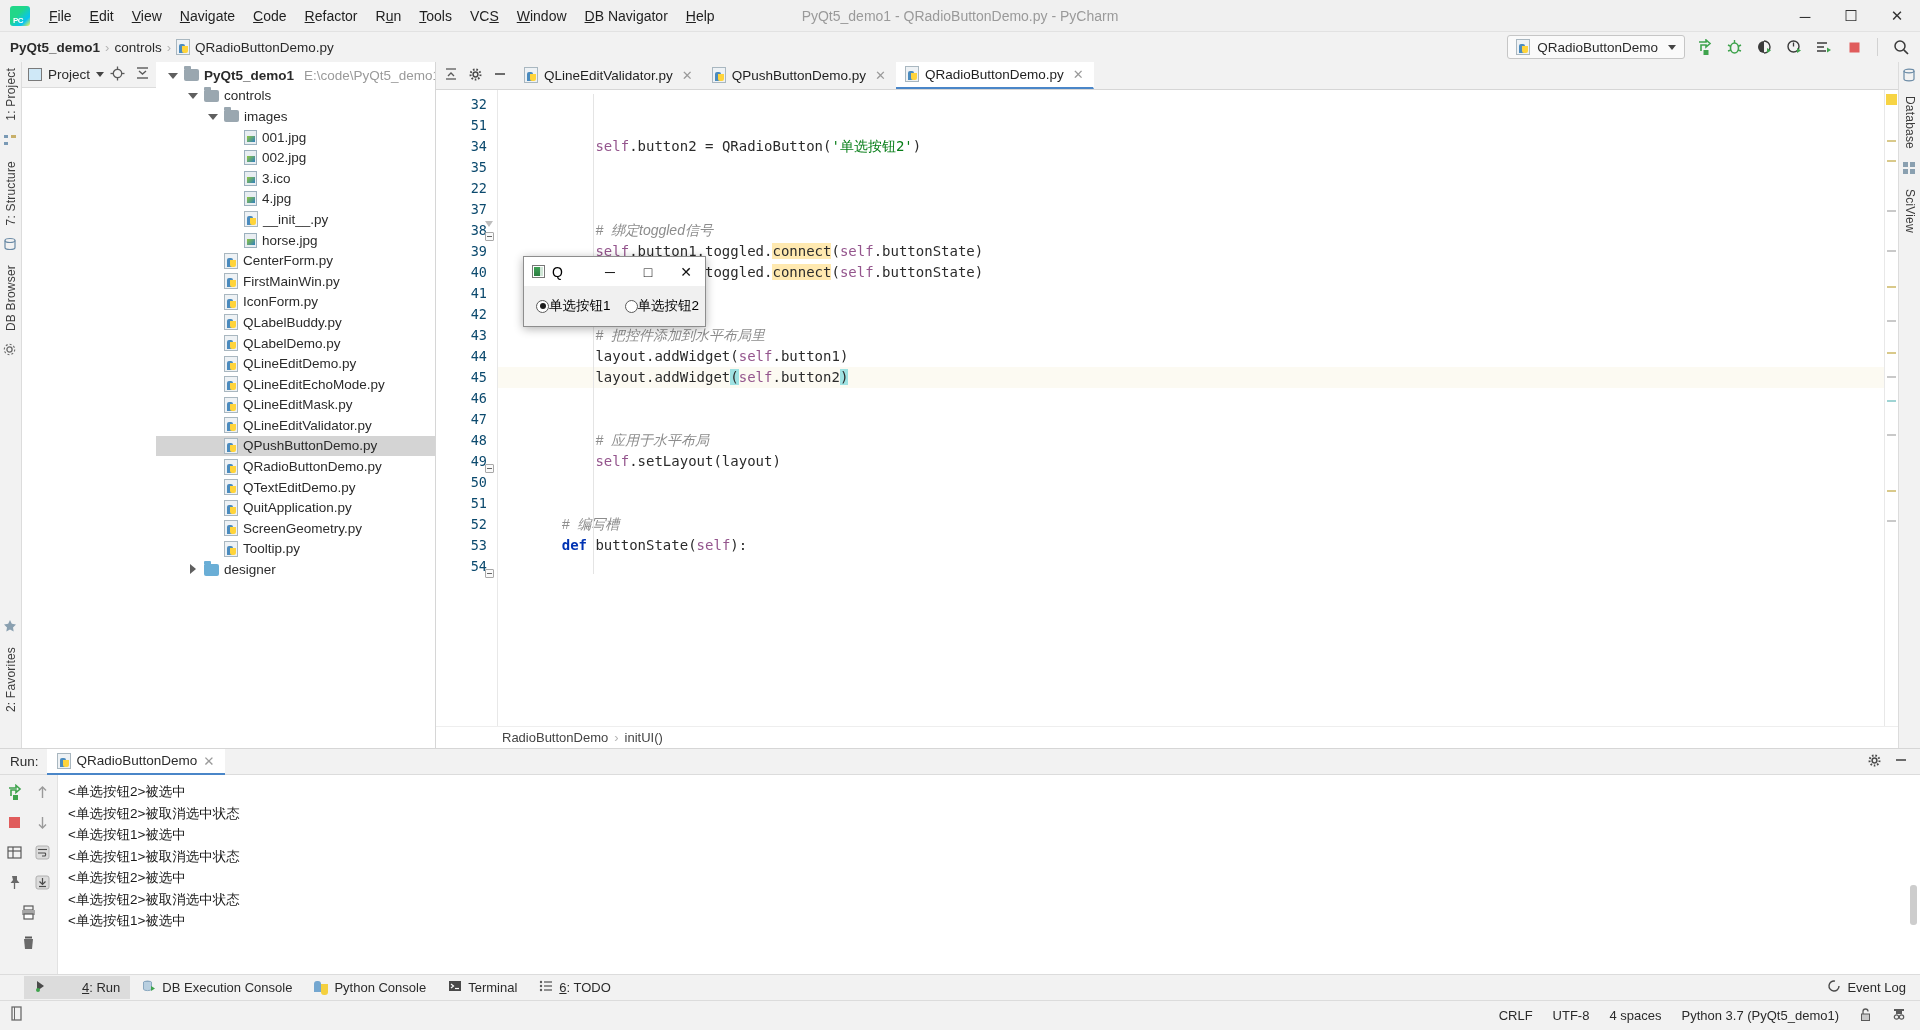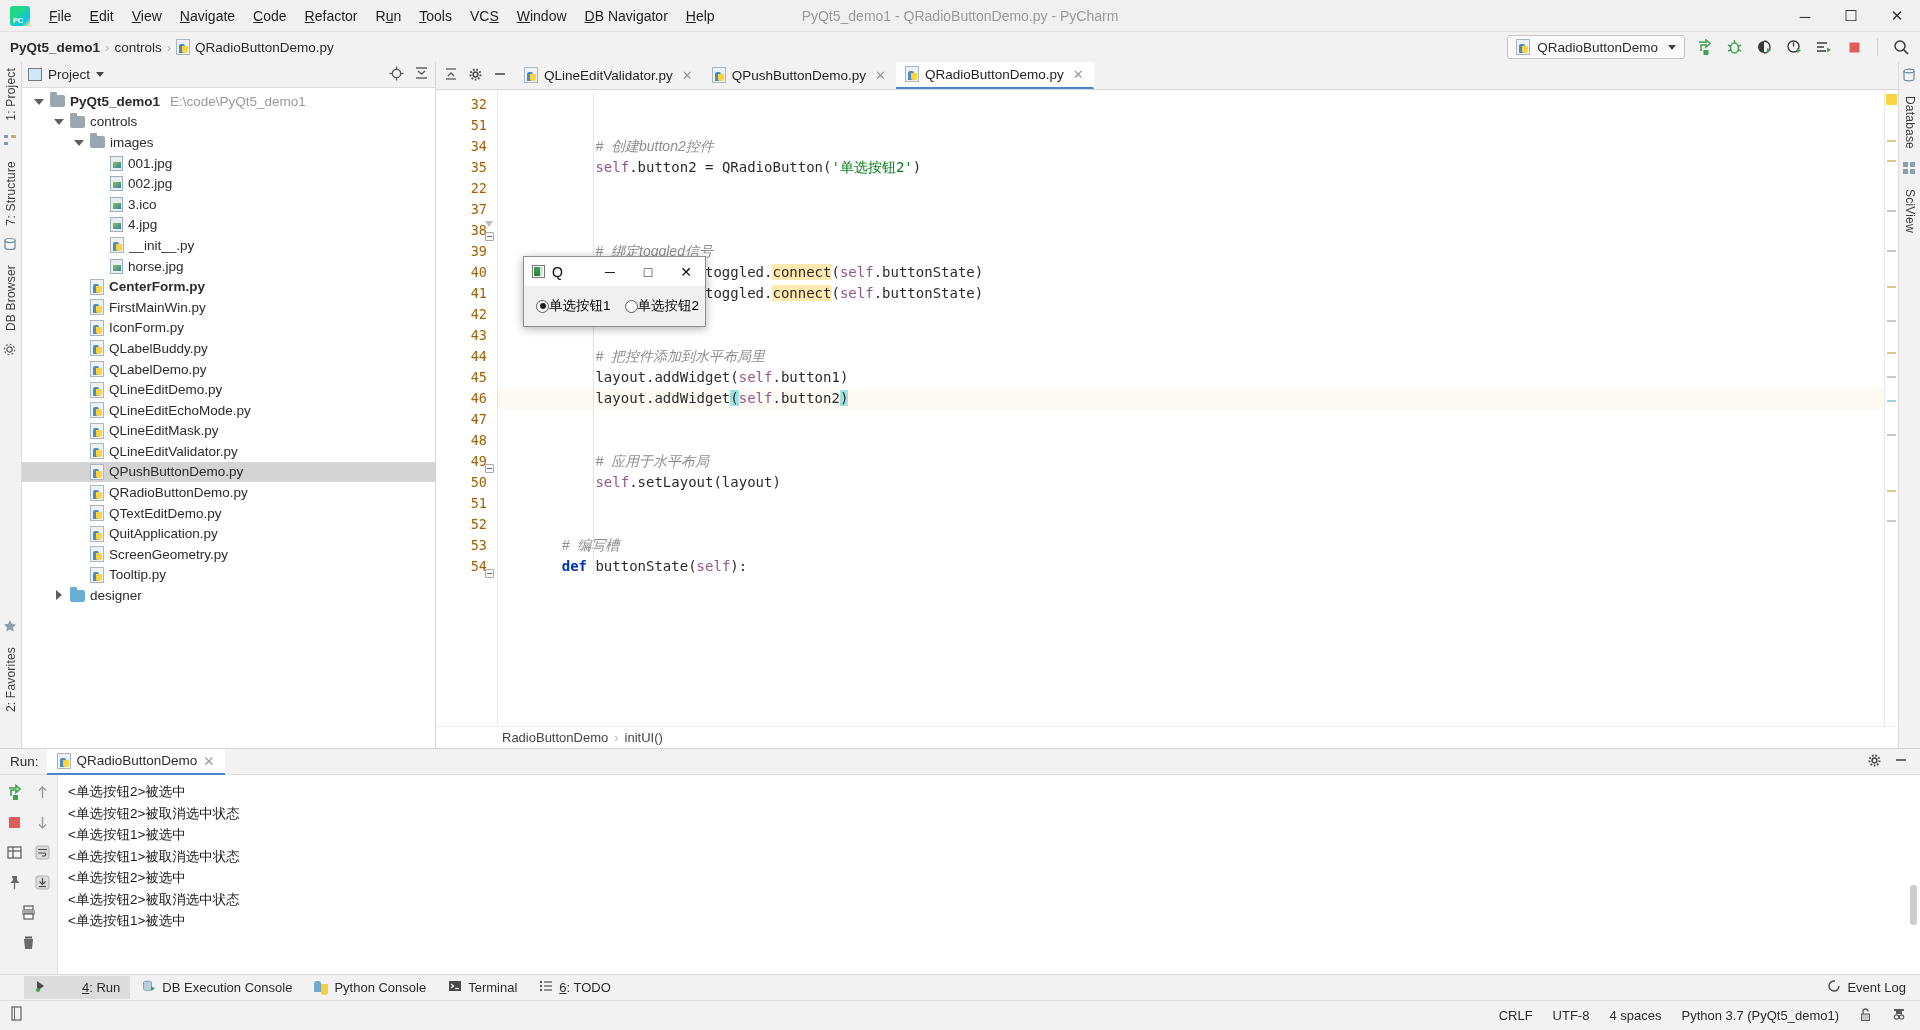"Project" .project-panel { flex-direction: column -> row }
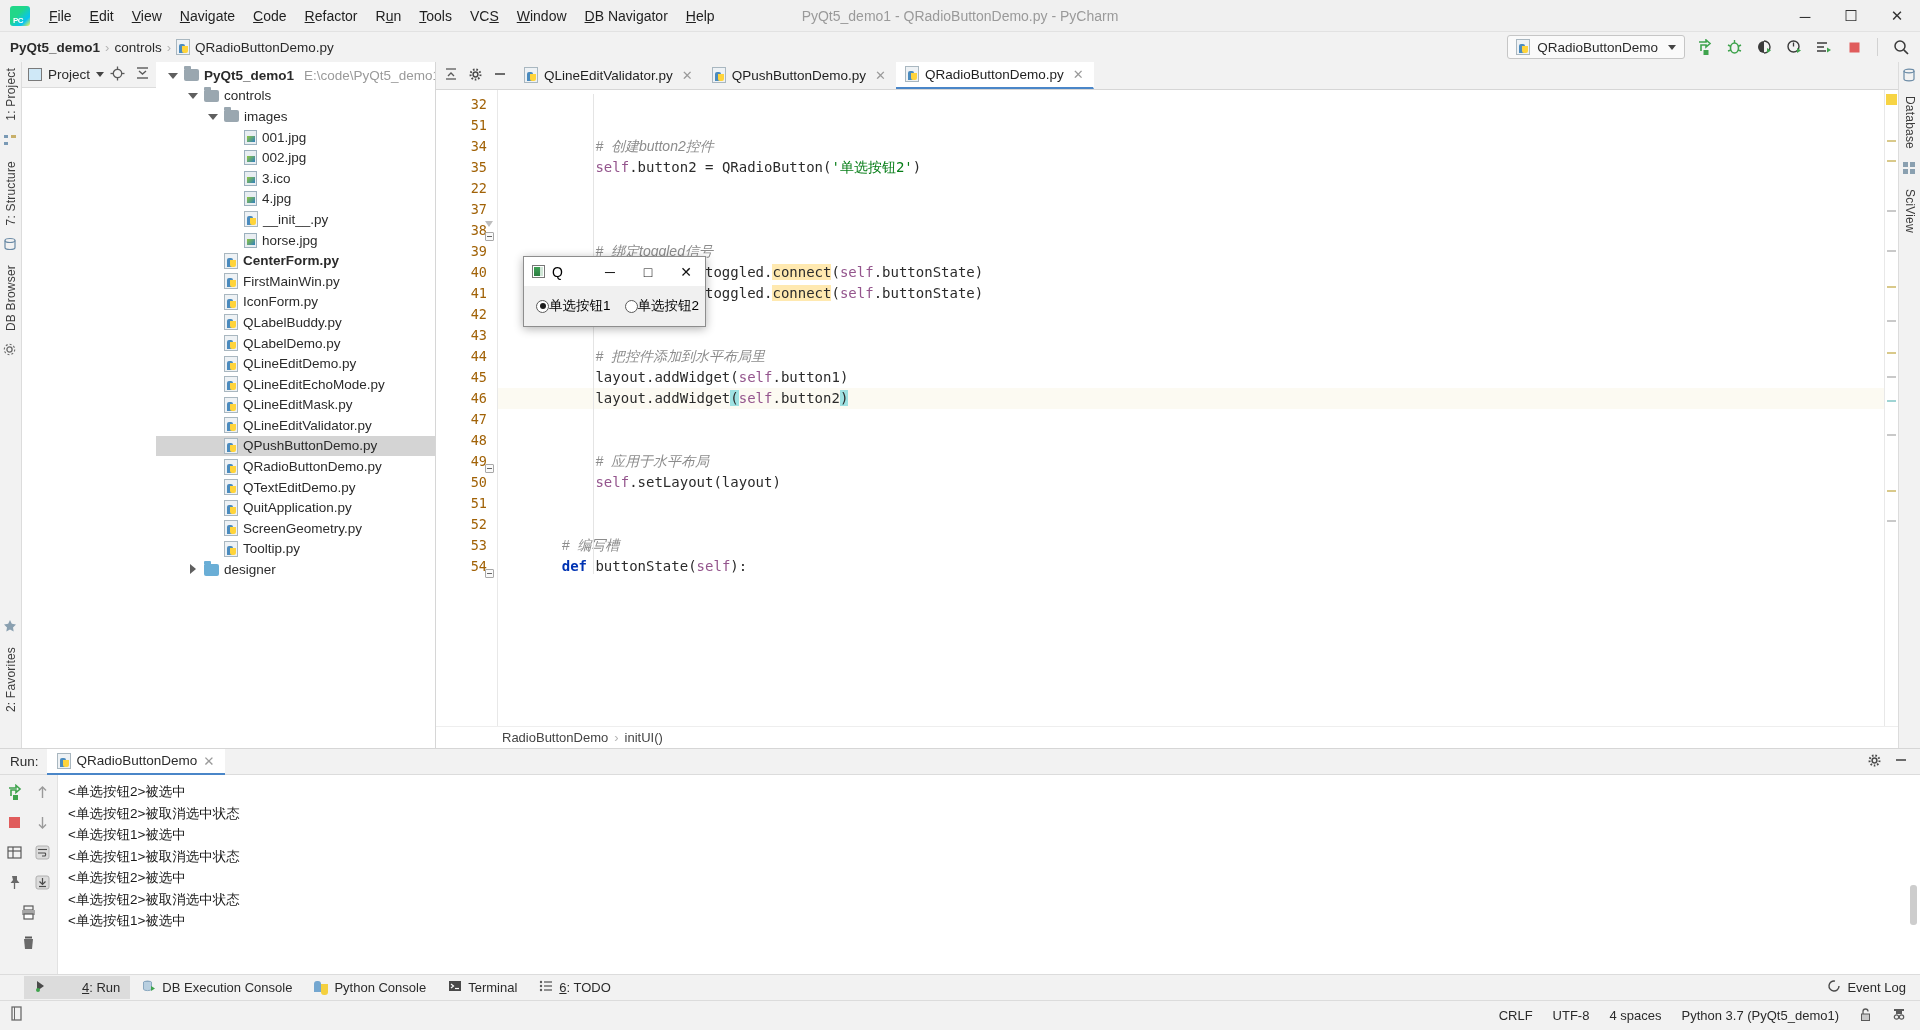"32" .gutter { color: #a16207 -> #0c4a6e }
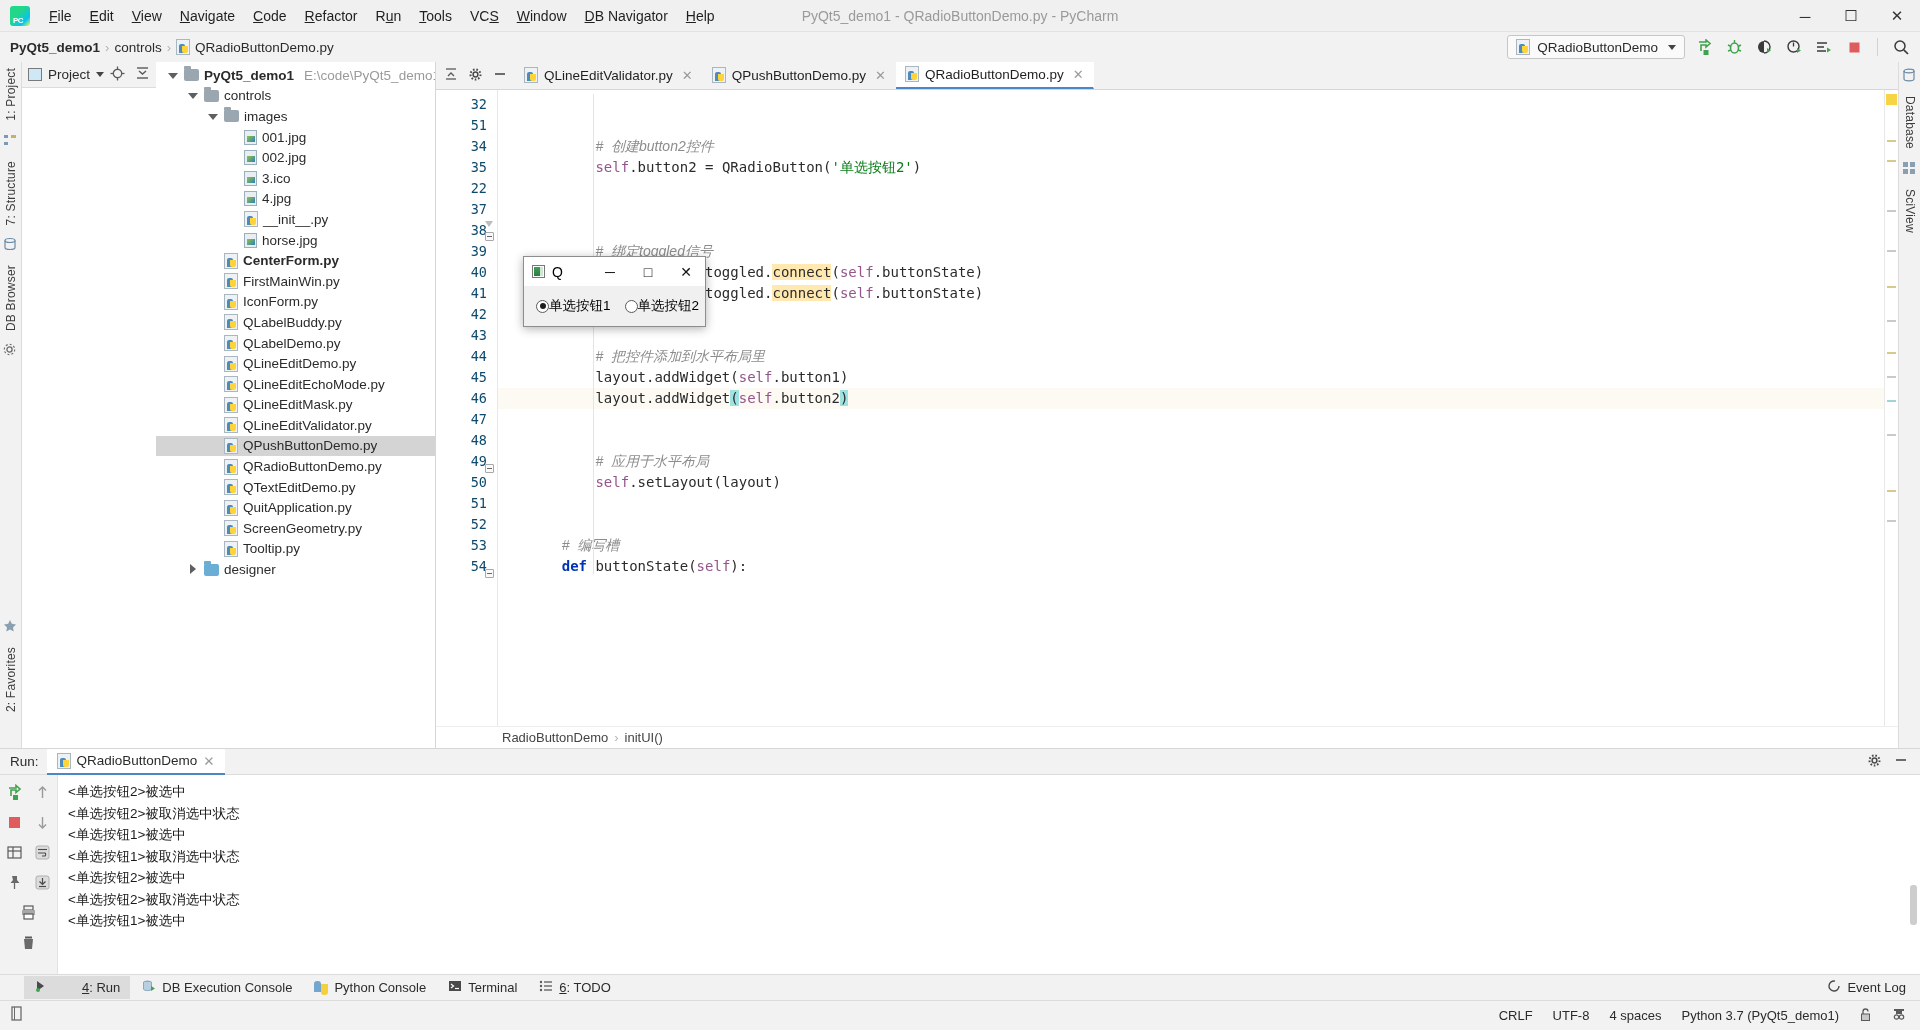"# 创建button2控件" div.cline { html: <div><span> </span><span># 创建button2控件</span></div> -> none }
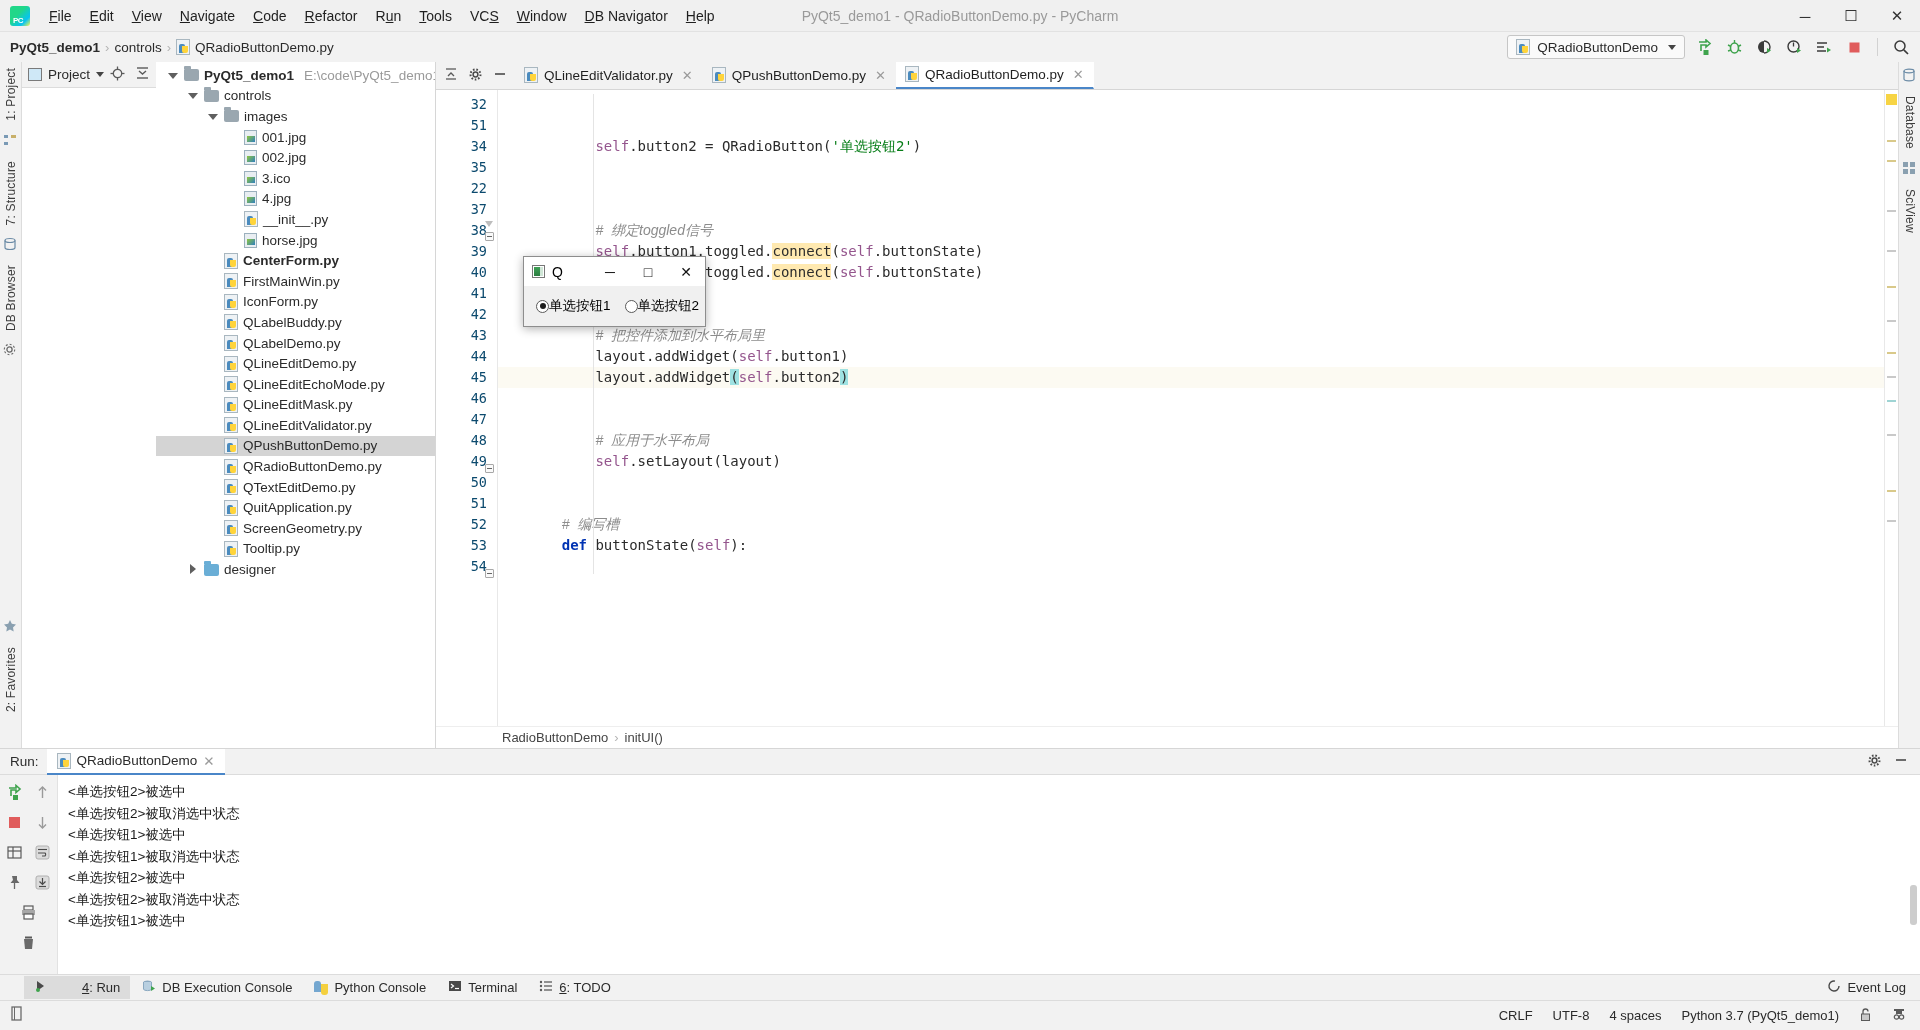"CenterForm.py" div.tnode { font-weight: bold -> none }
